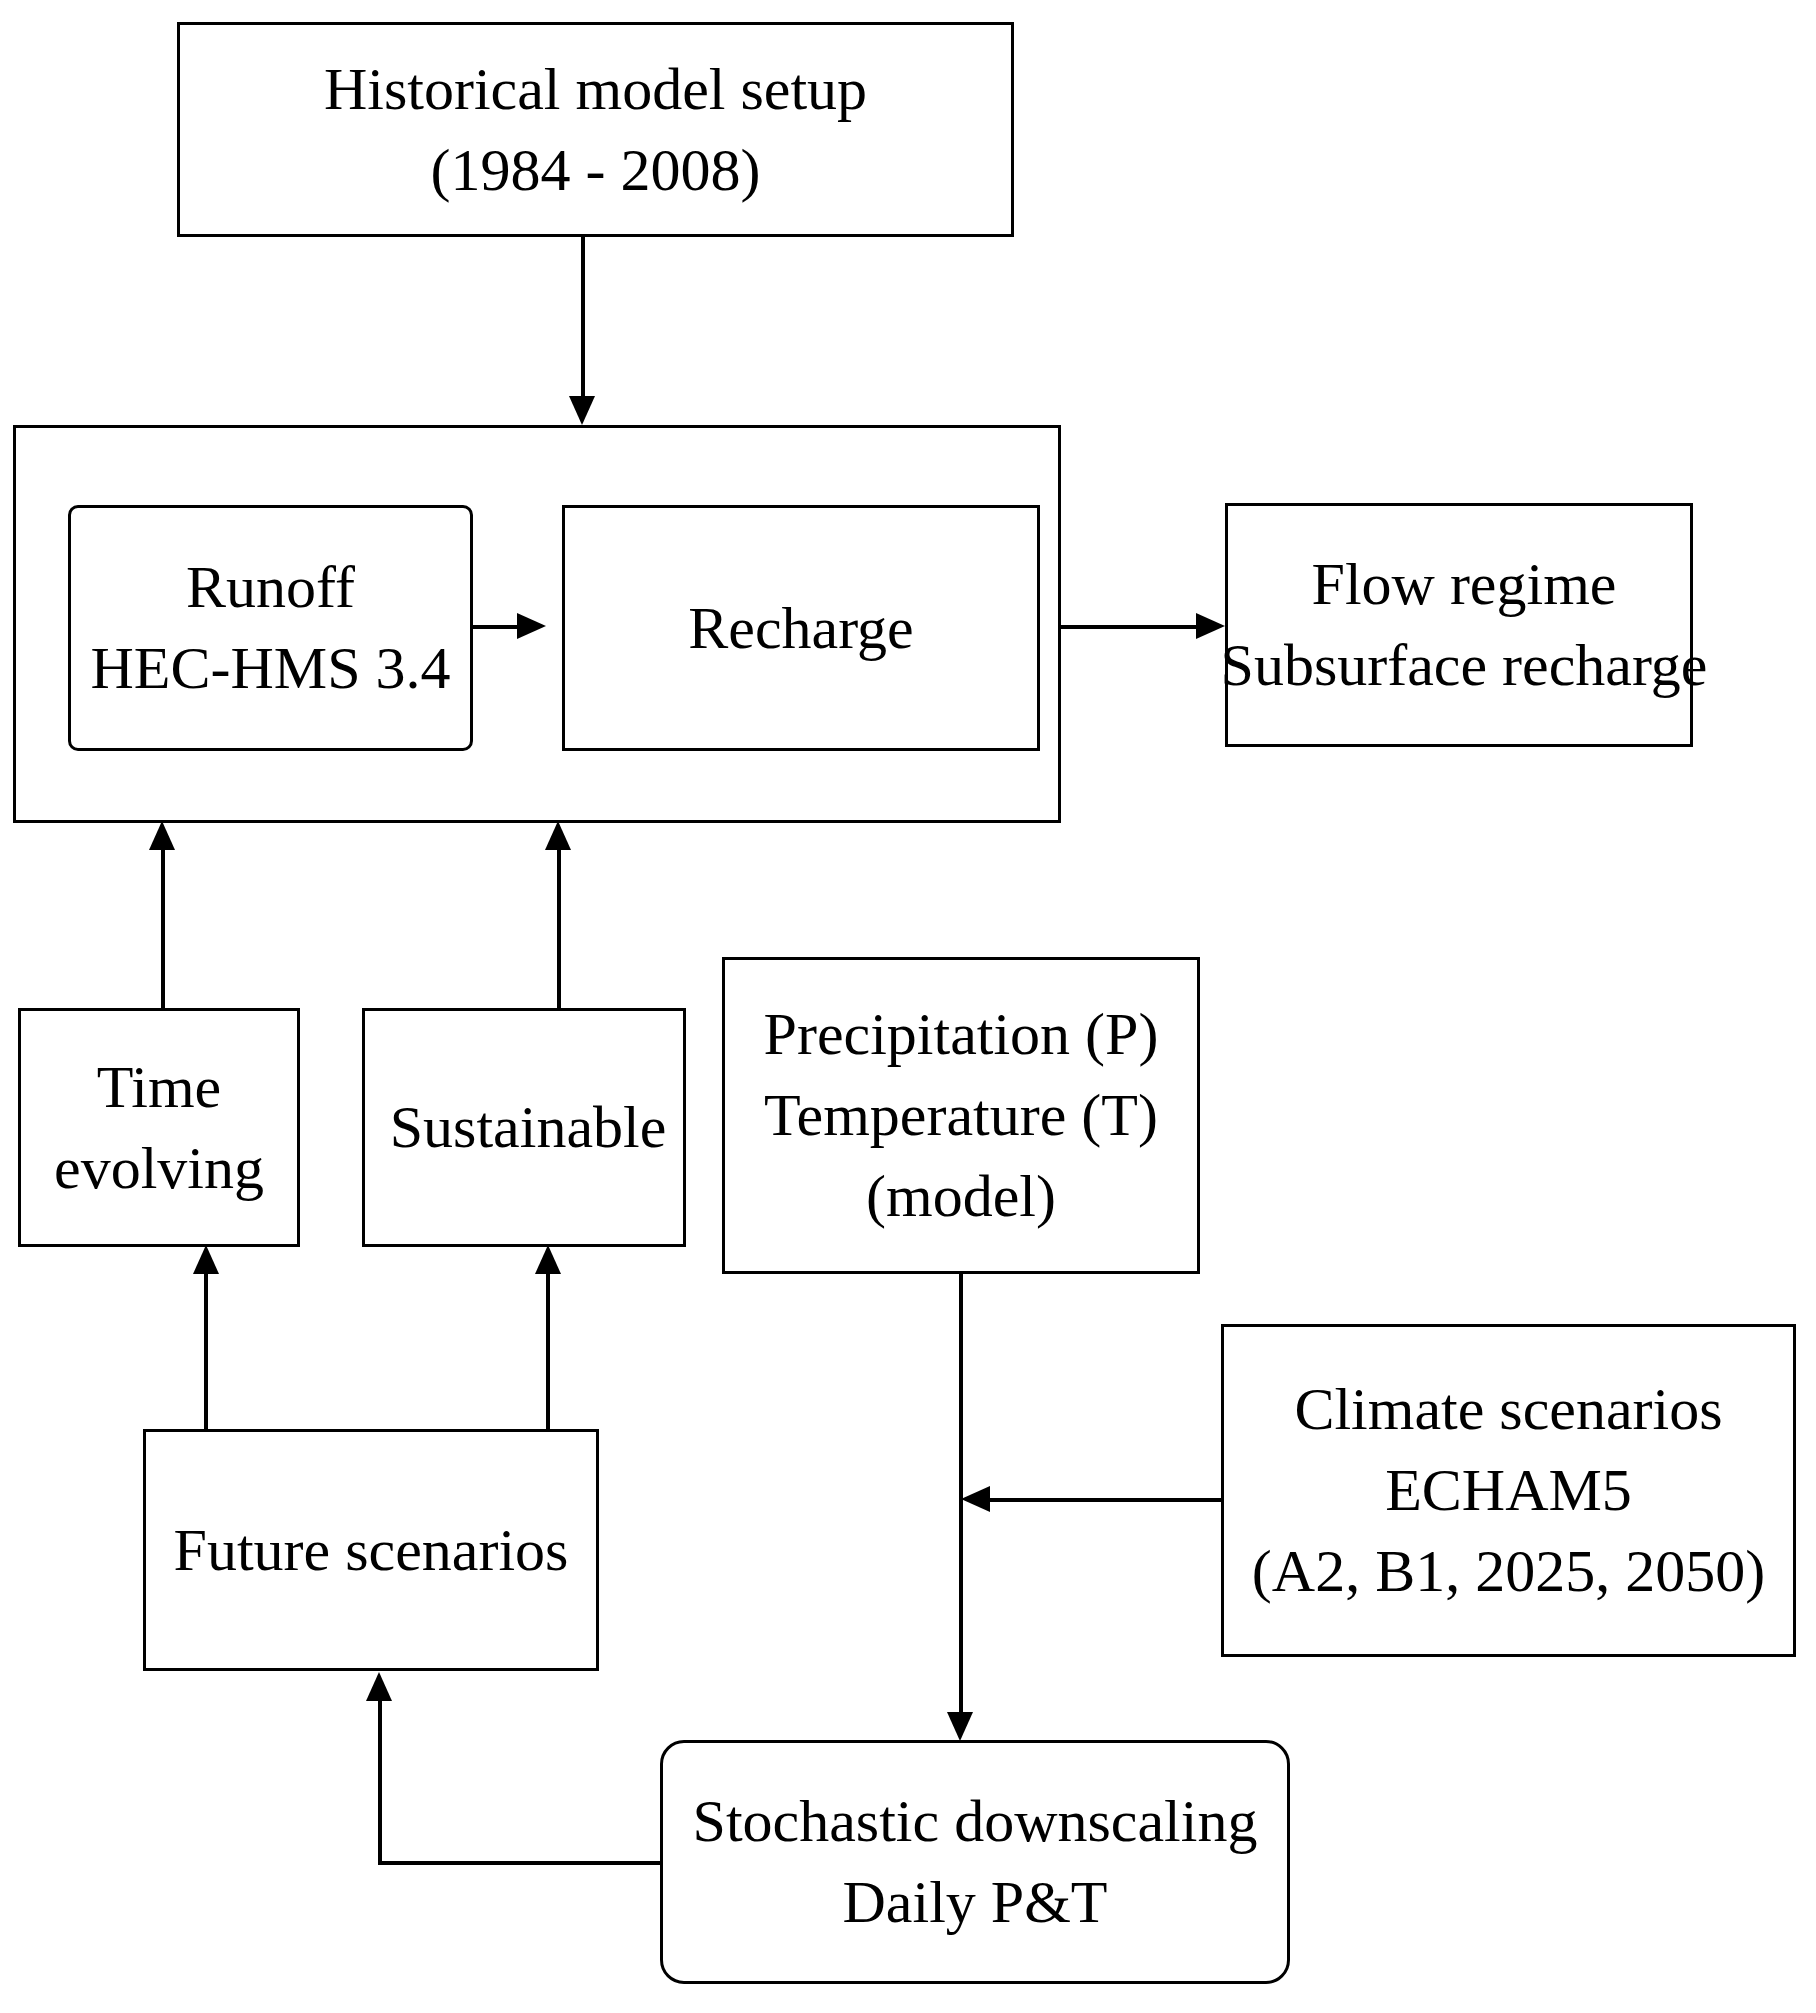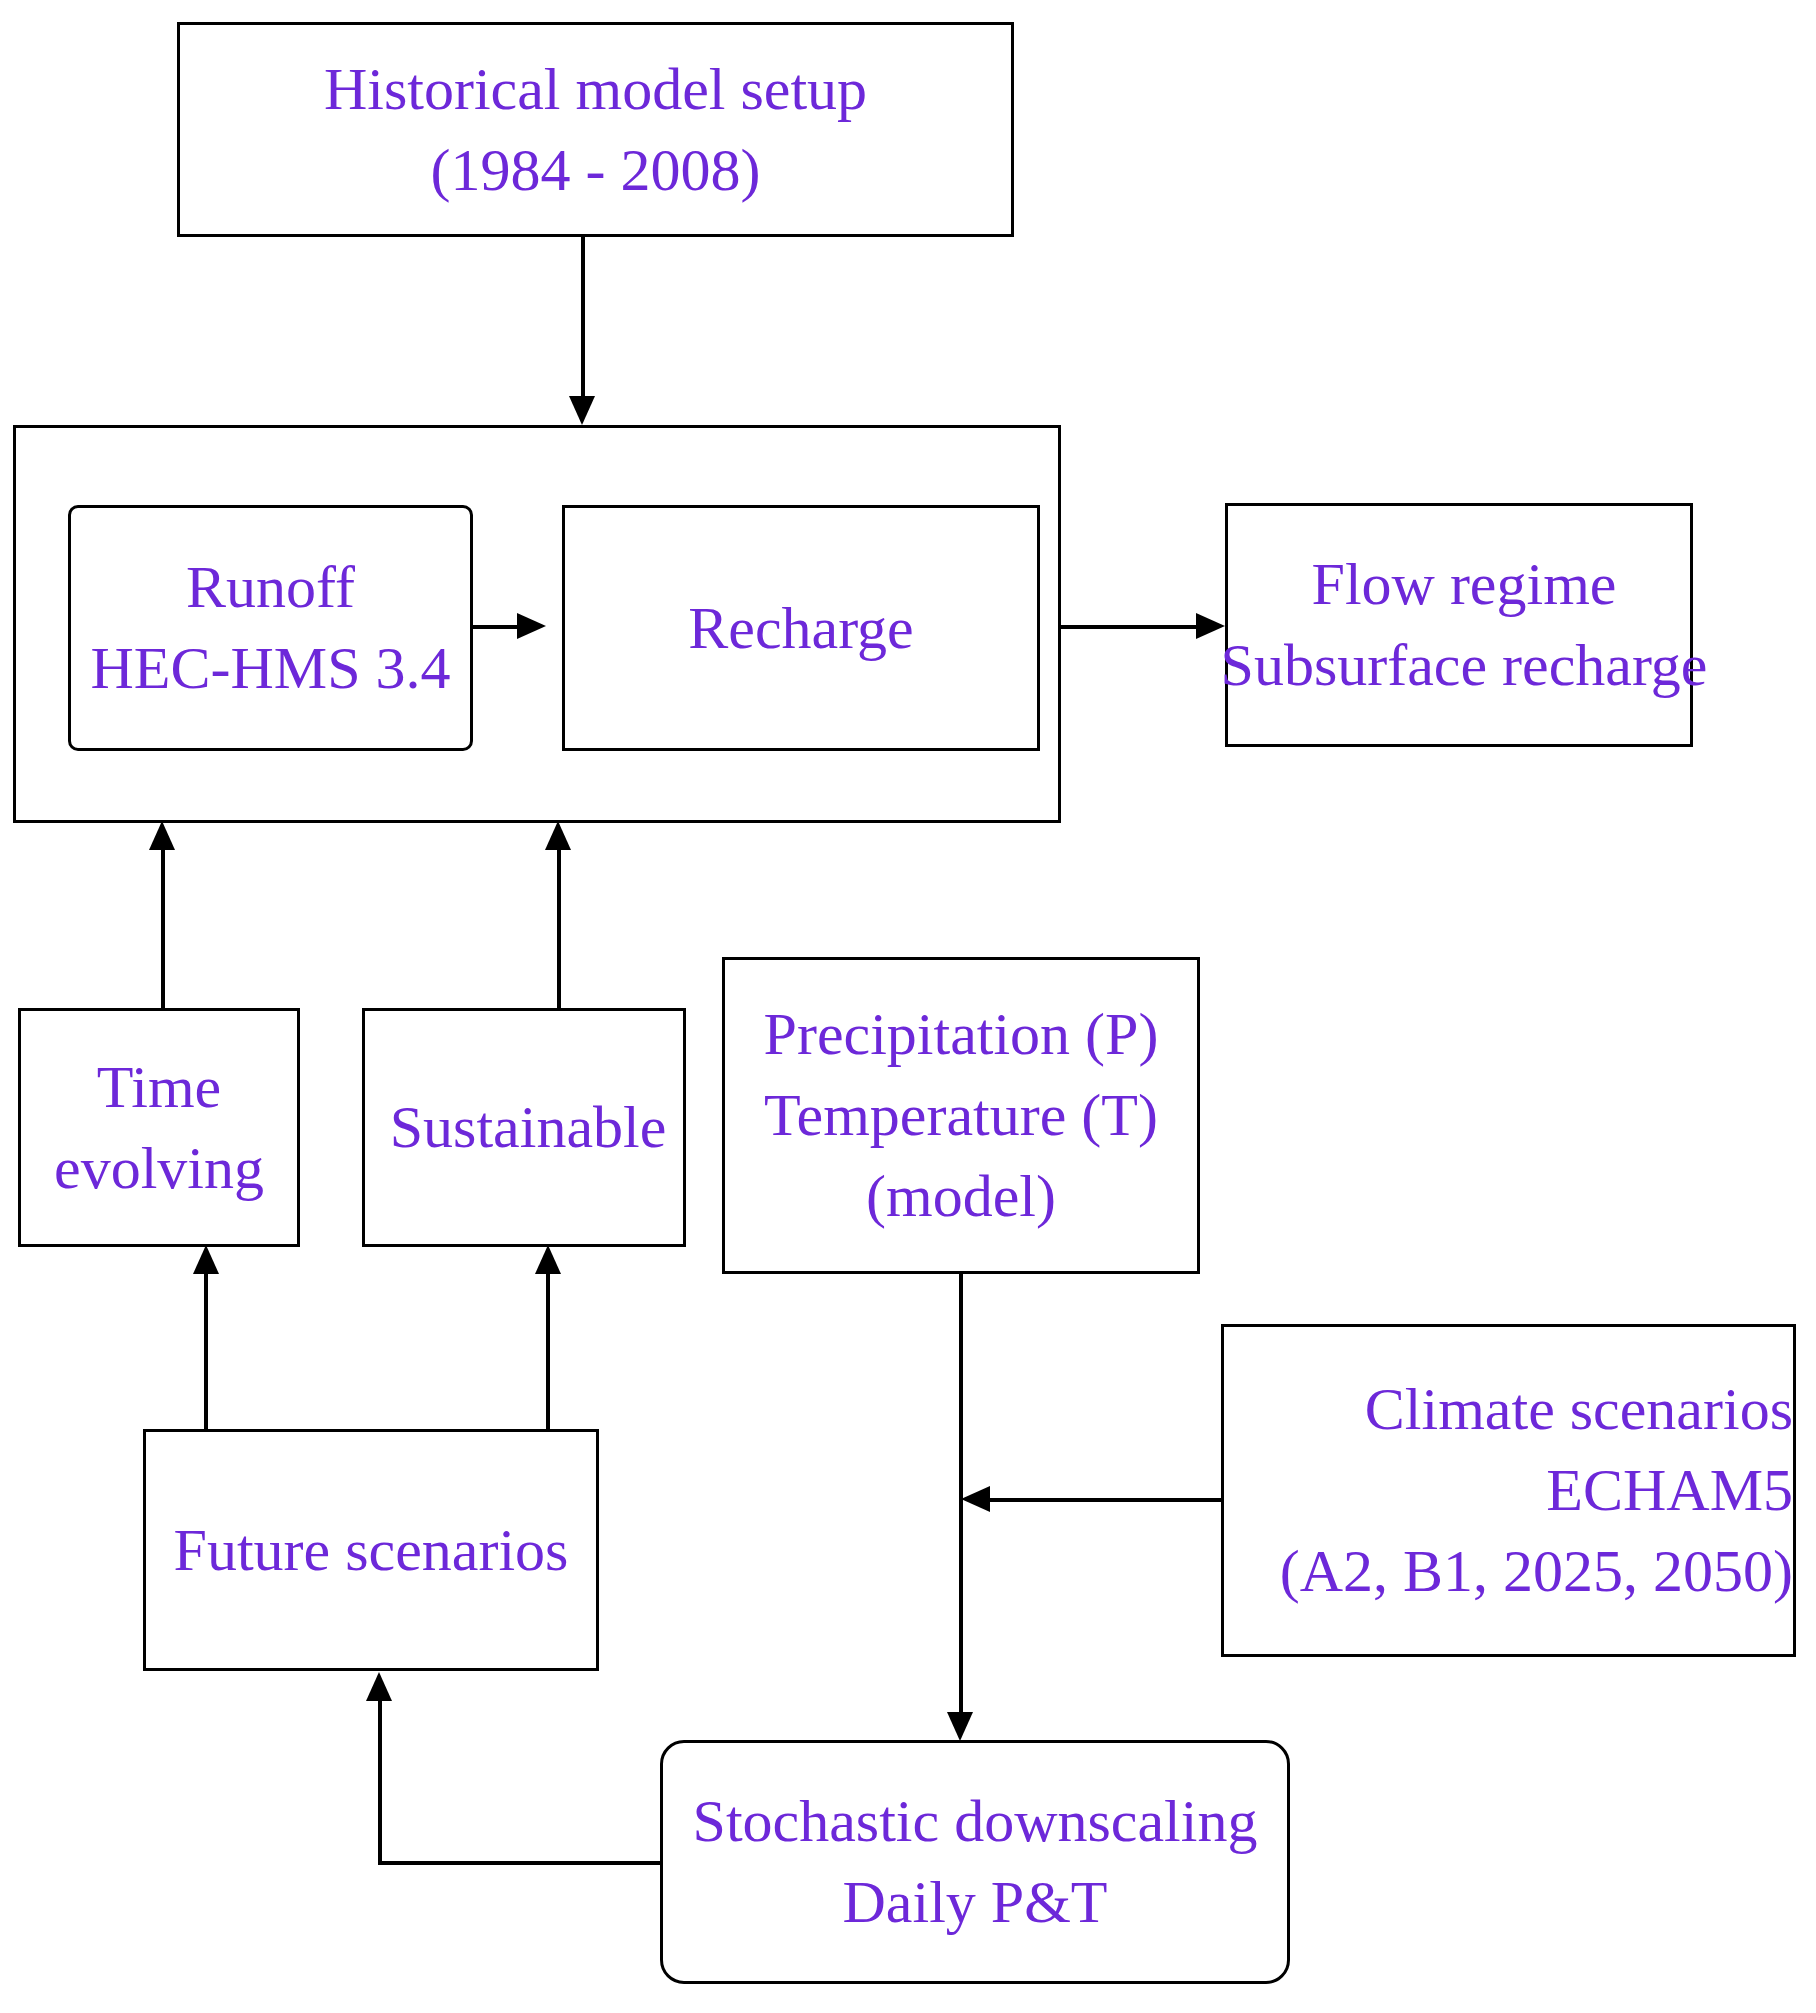"Historical model setup" .box { color: #6d28d9 -> #000000 }
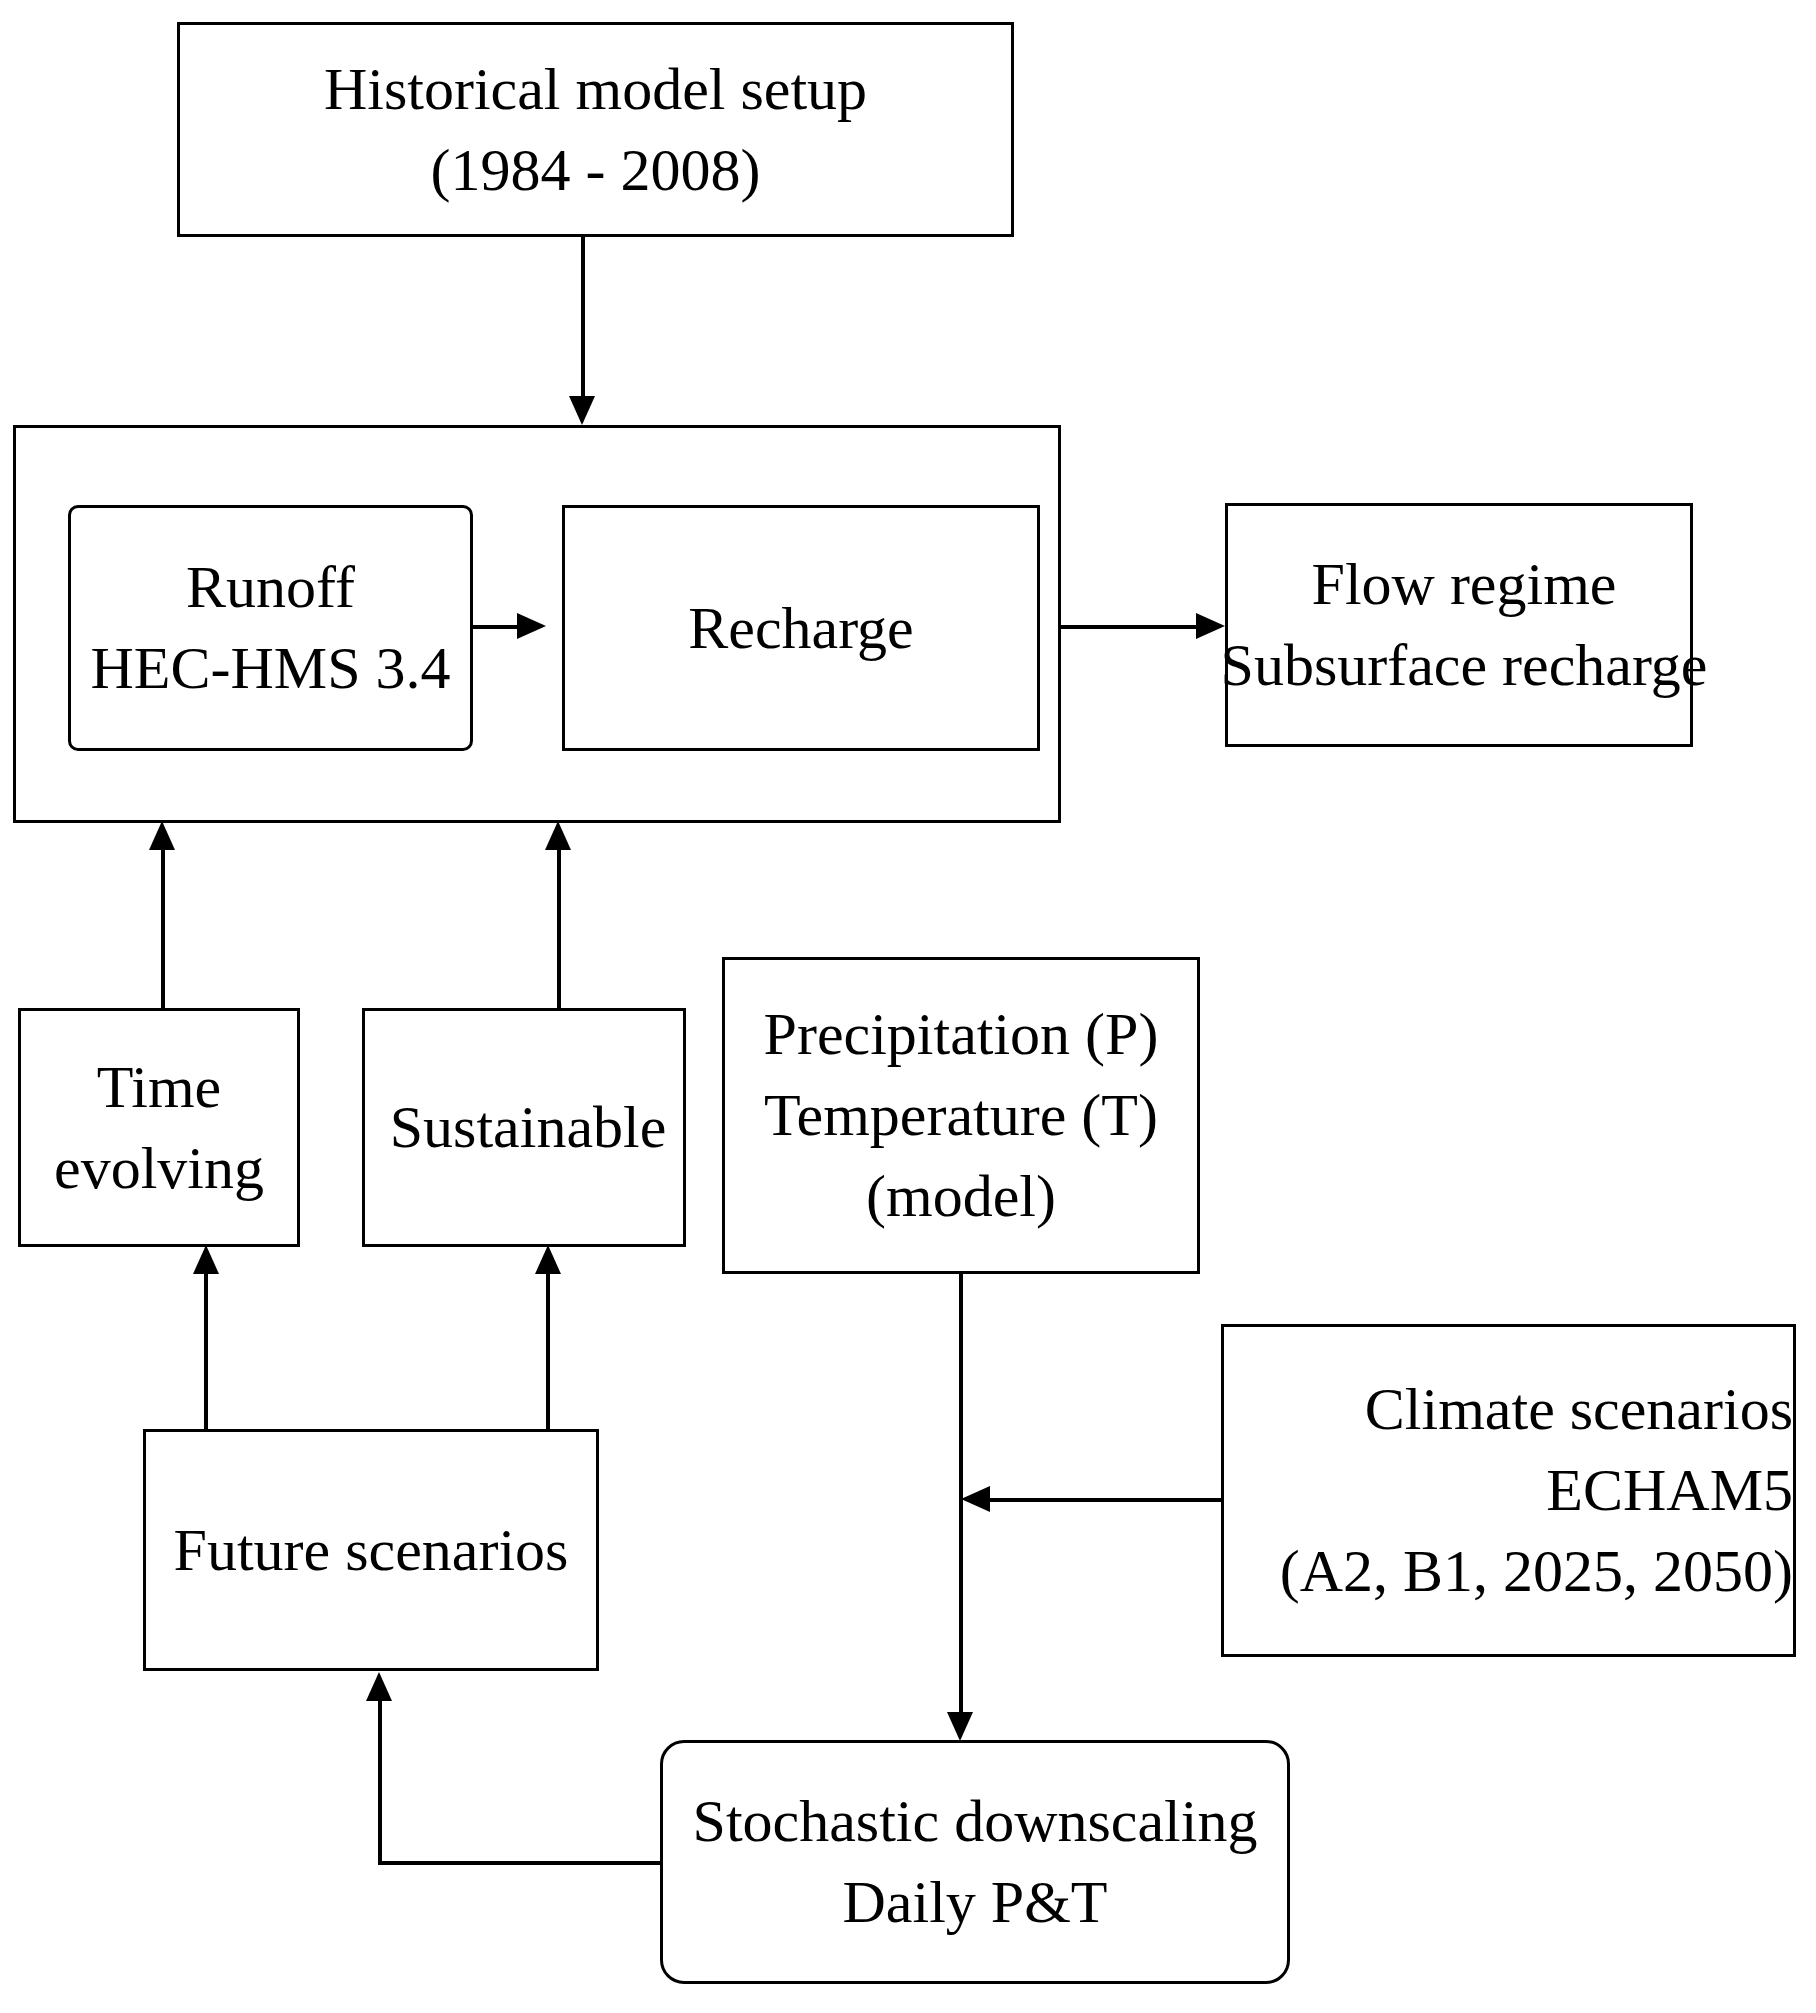"Climate scenarios" div.box { align-items: flex-end -> none }
